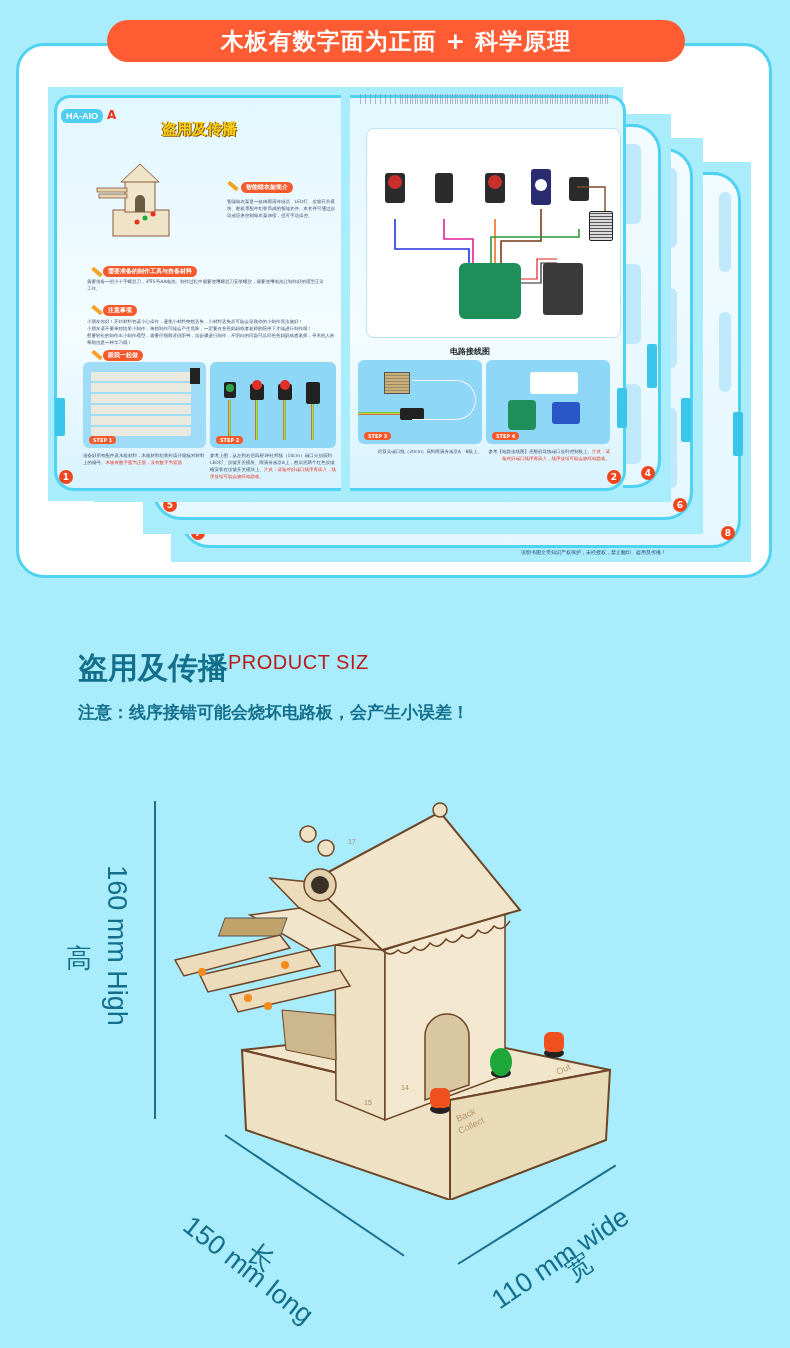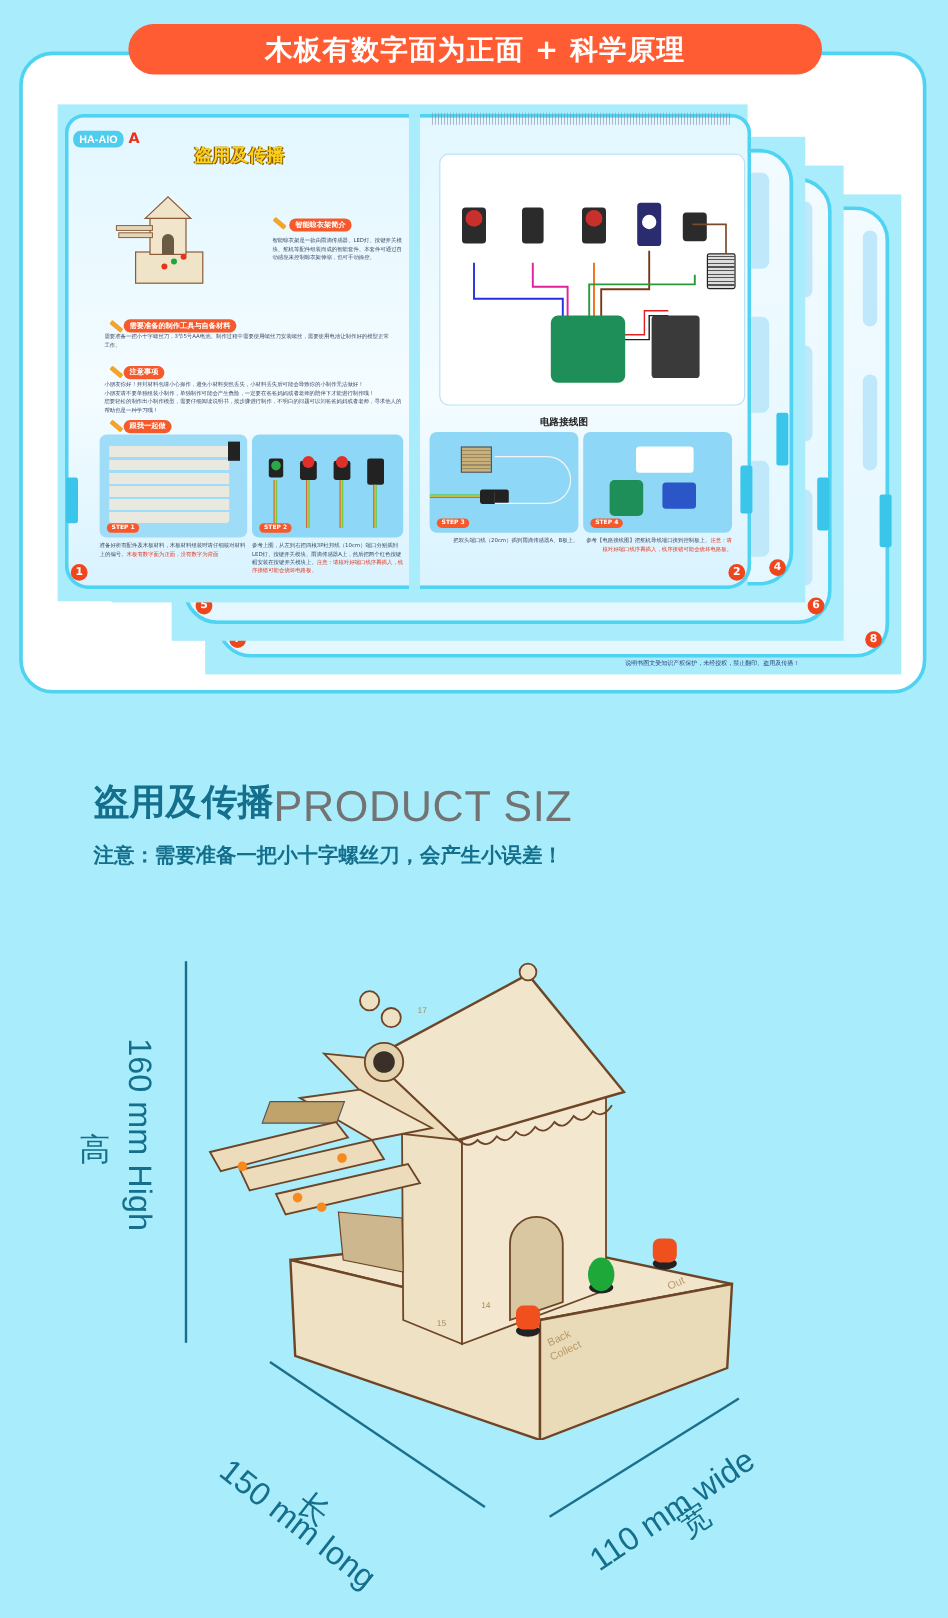"PRODUCT SIZ" .size-title-en { color: #737373 -> #b91c1c; font-size: 36px -> 20px }
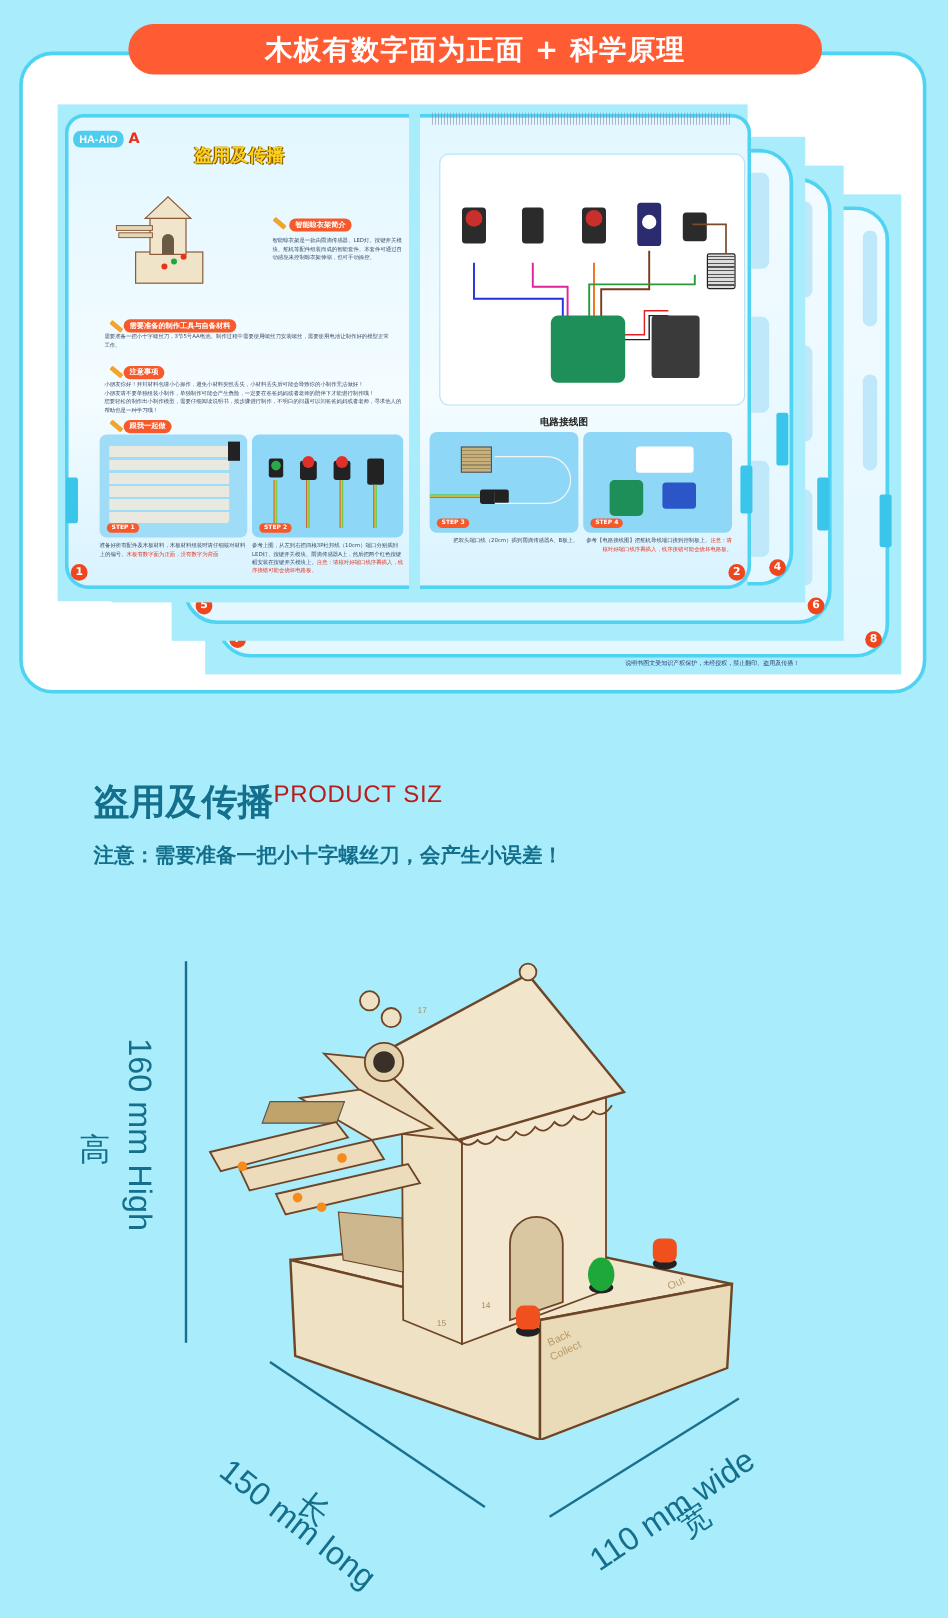"注意：需要准备一把小十字螺丝刀，会产生小误差！" div.size-note { text: 需要准备一把小十字螺丝刀 -> 线序接错可能会烧坏电路板 }
